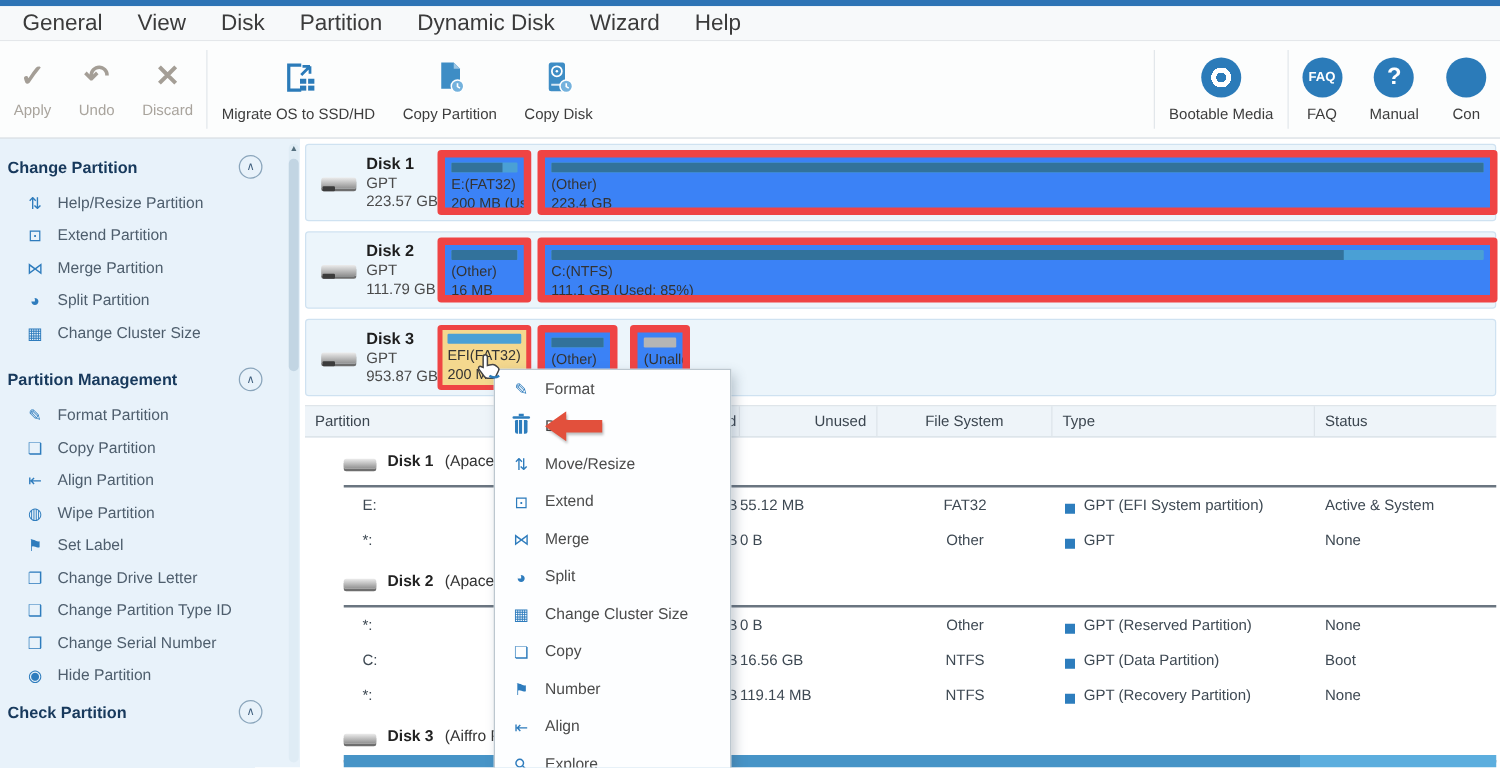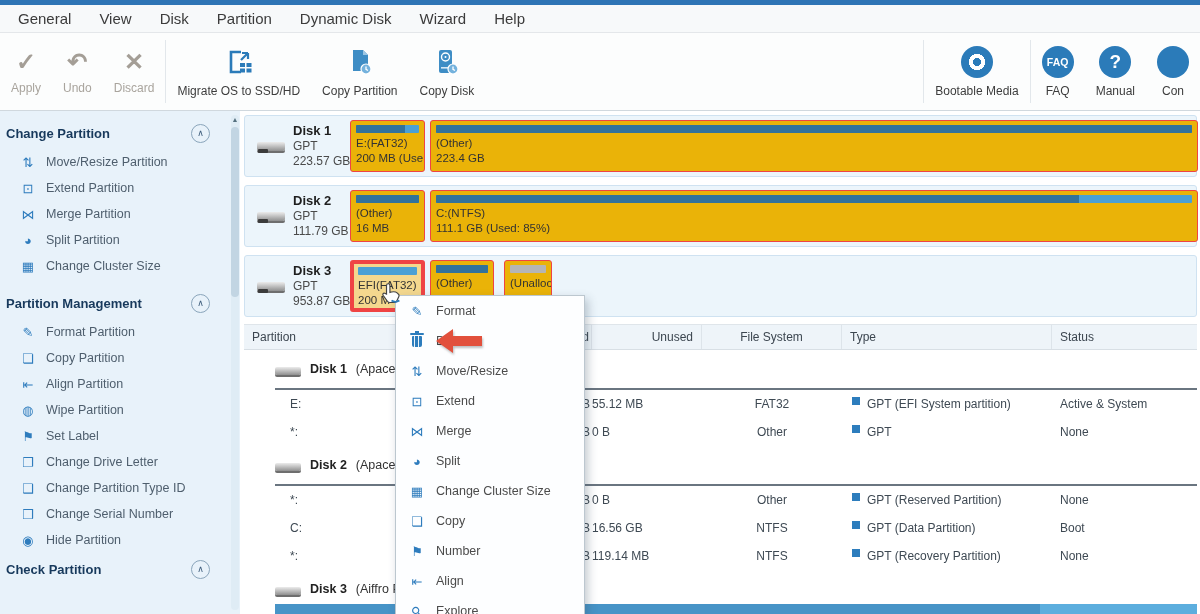"General" .menu-item { font-size: 15px -> 18px }
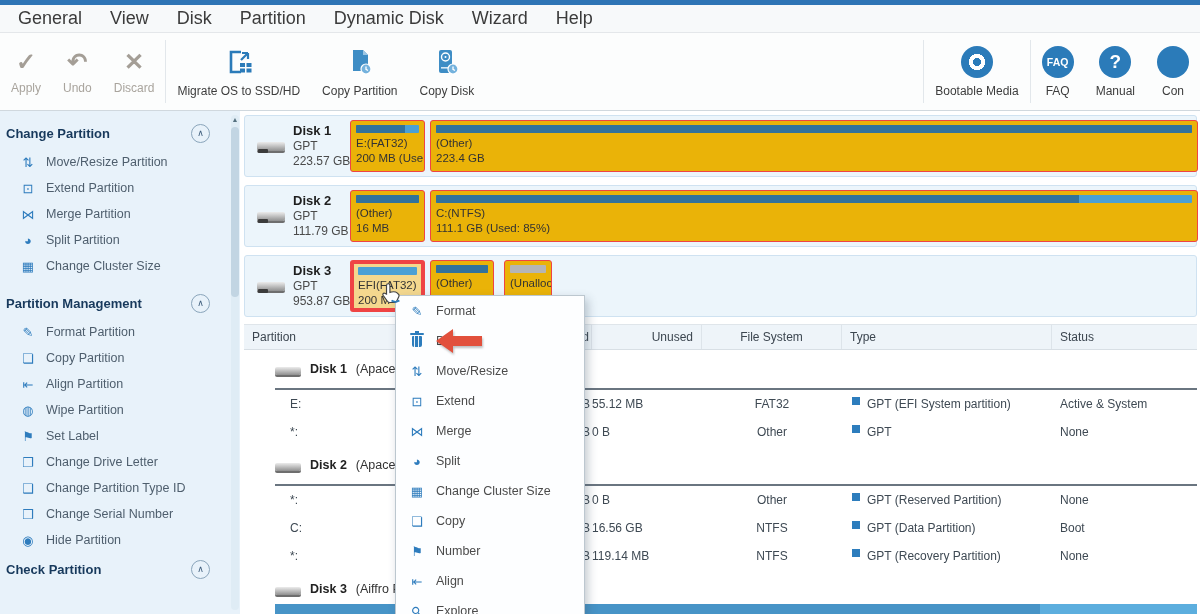"E:(FAT32)" .part-box { background: #eab308 -> #3b82f6; border: 1px solid #ef4444 -> 6px solid #ef4444 }
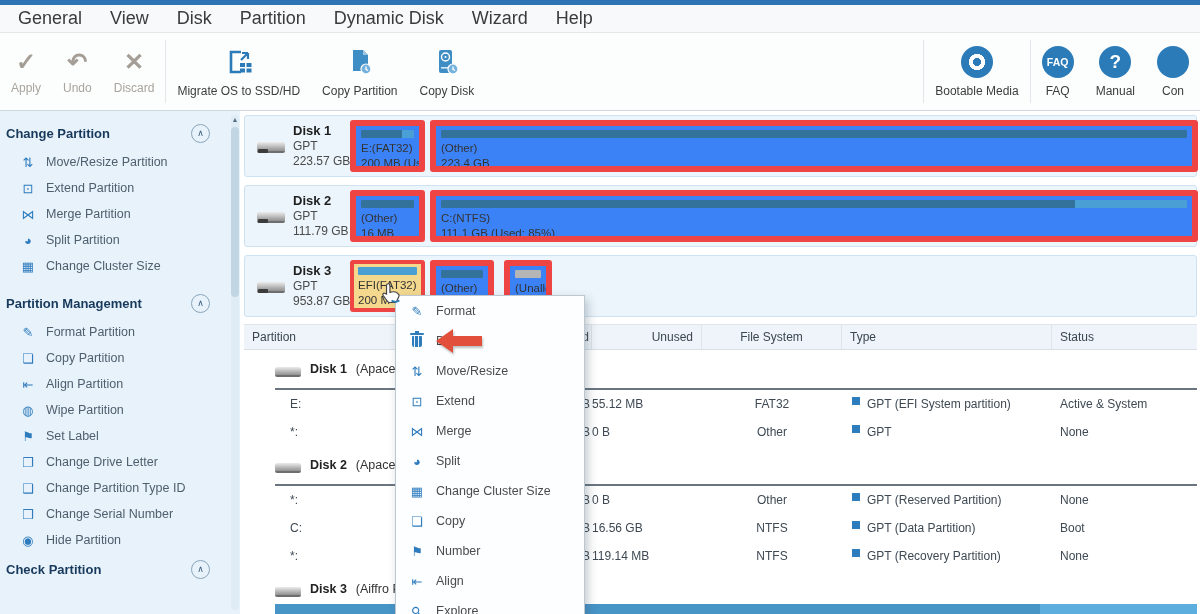"Move/Resize Partition" span { text: Move/Resize -> Help/Resize }
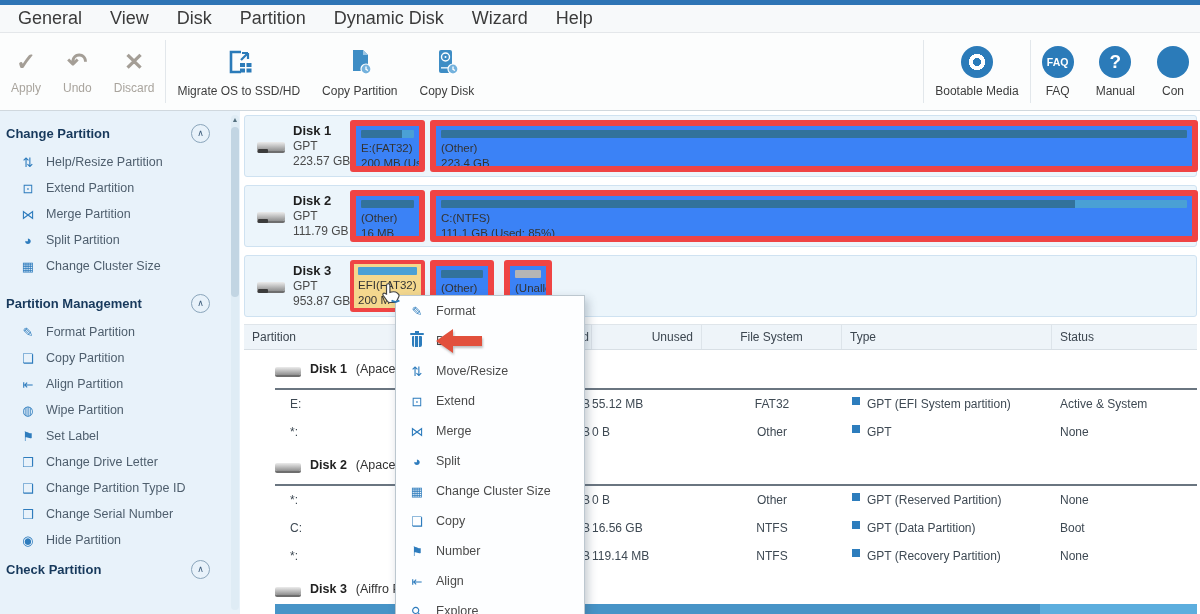"GPT (EFI System partition)" .cell-type { align-items: flex-start -> flex-end }
